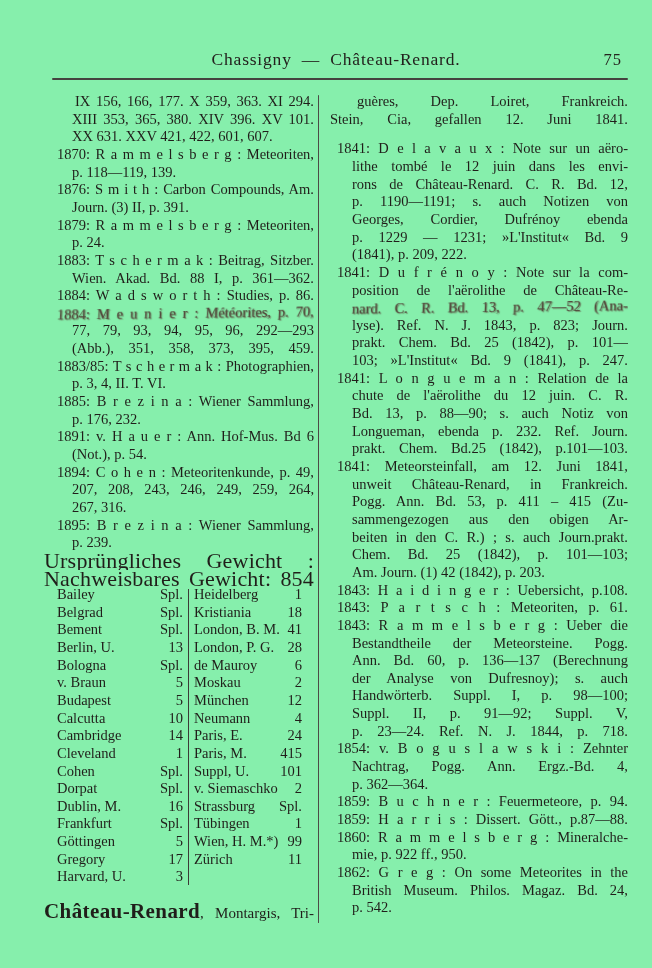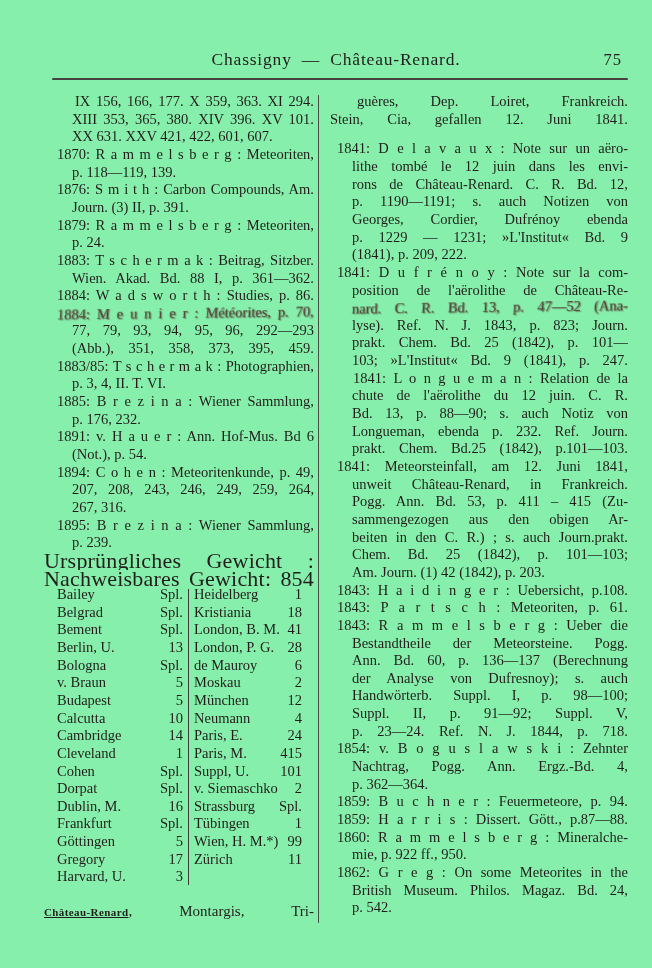"1841: L o n g" div.tline { margin-left: 16px -> none }
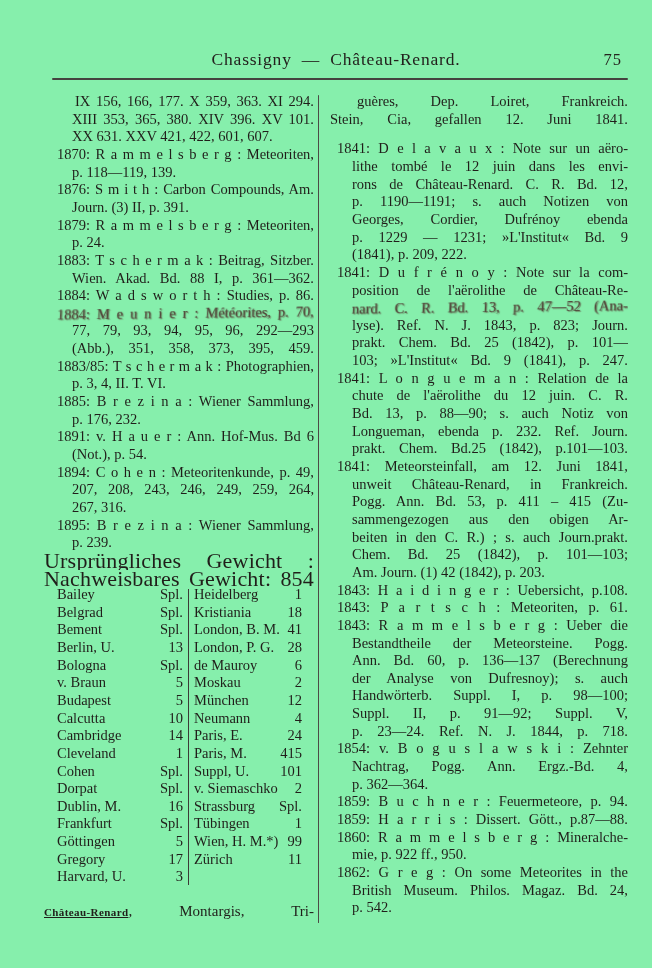"Château-Renard" .entry-footer .headword { font-size: 11px -> 21px; text-decoration: underline -> none }
